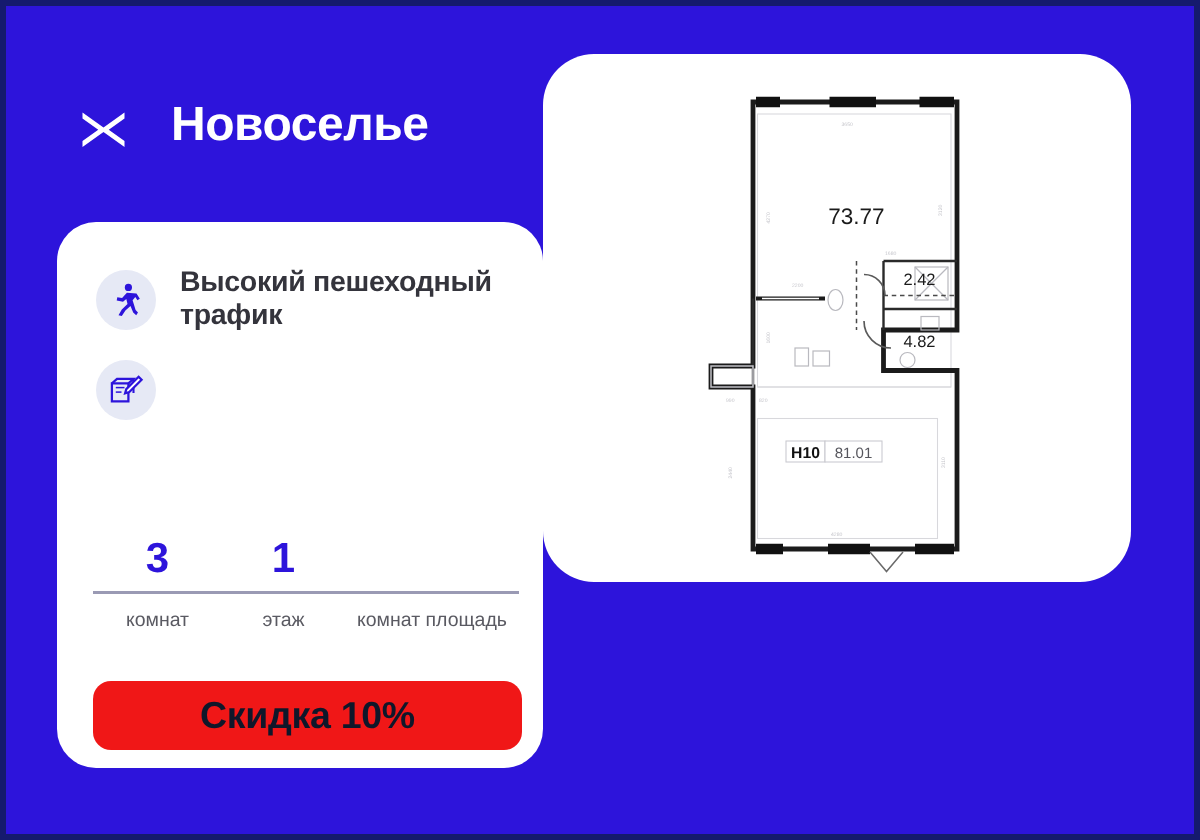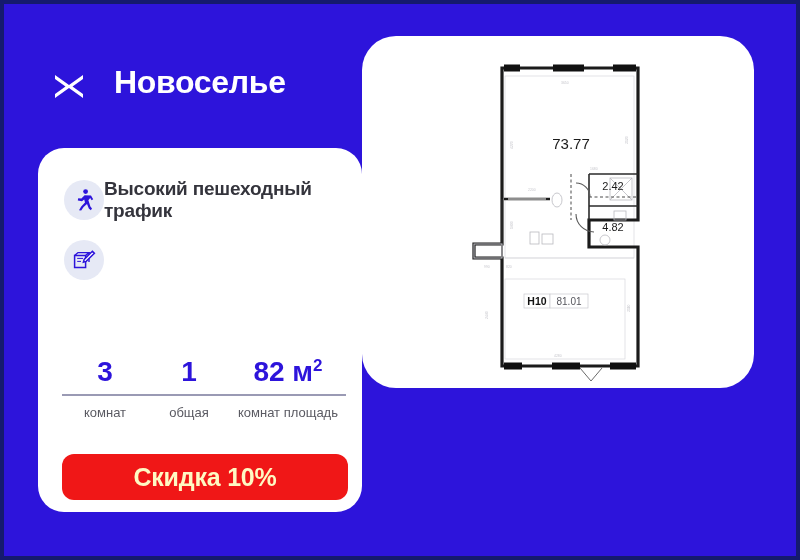"Высокий пешеходный трафик" .feature { gap: none -> 16px }
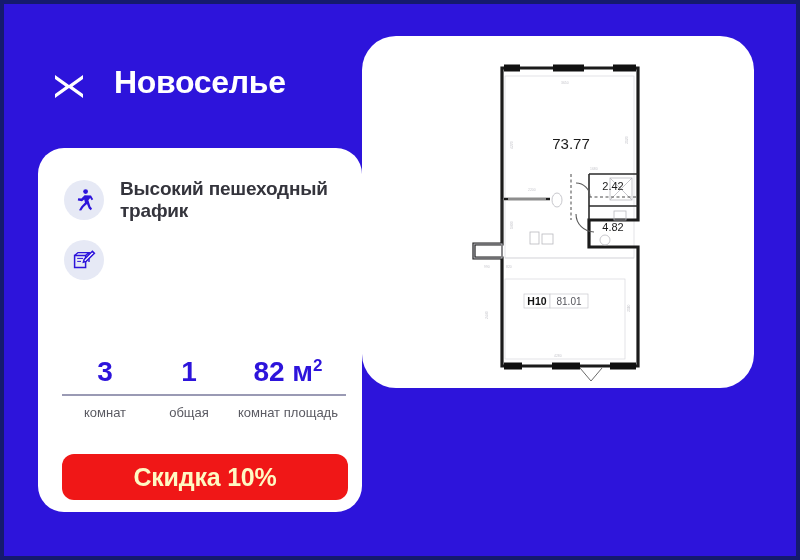"82 м2" div.stat-v { html: <div><span>82 м</span><sup>2</sup></div> -> none }
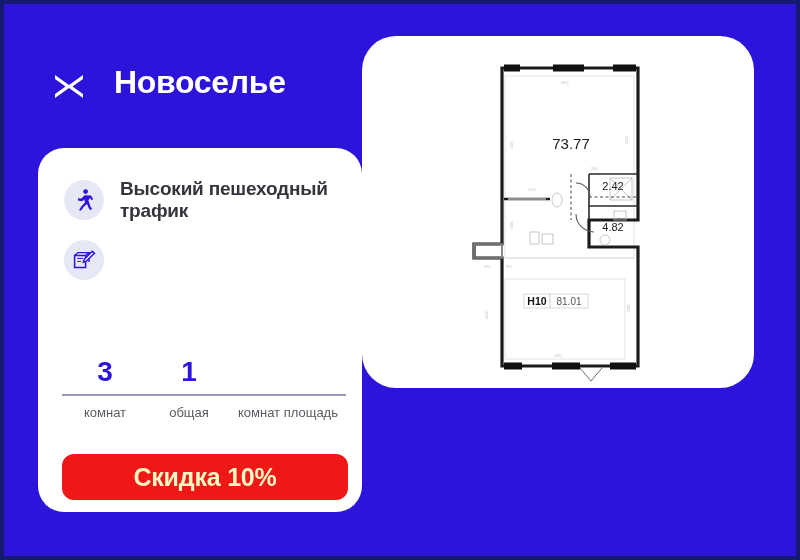"общая" div.stat-l { text: общая -> этаж }
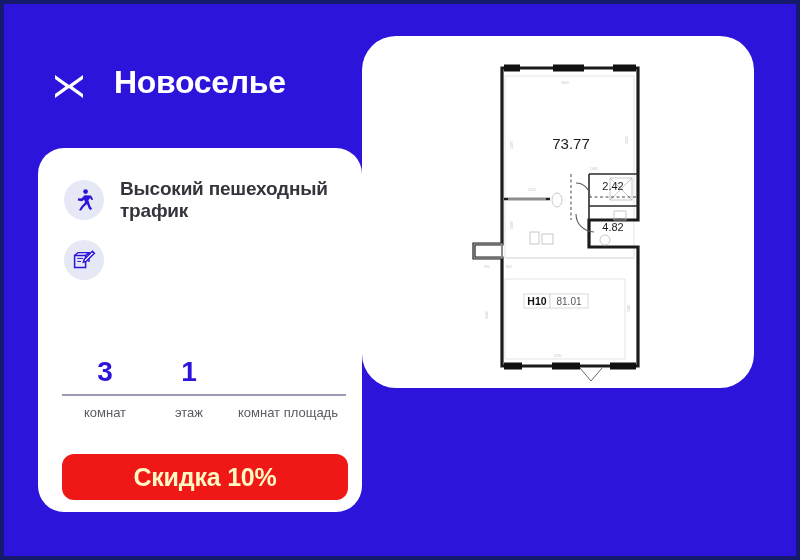"Скидка 10%" .discount { color: #fef9c3 -> #0f172a }
